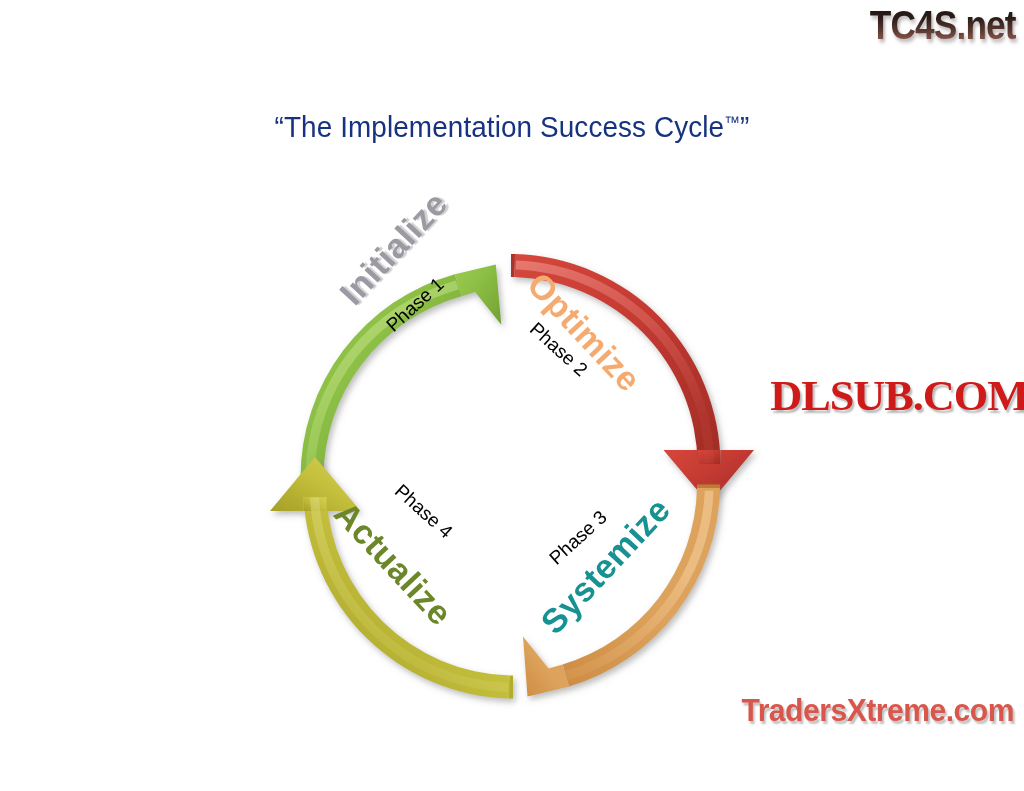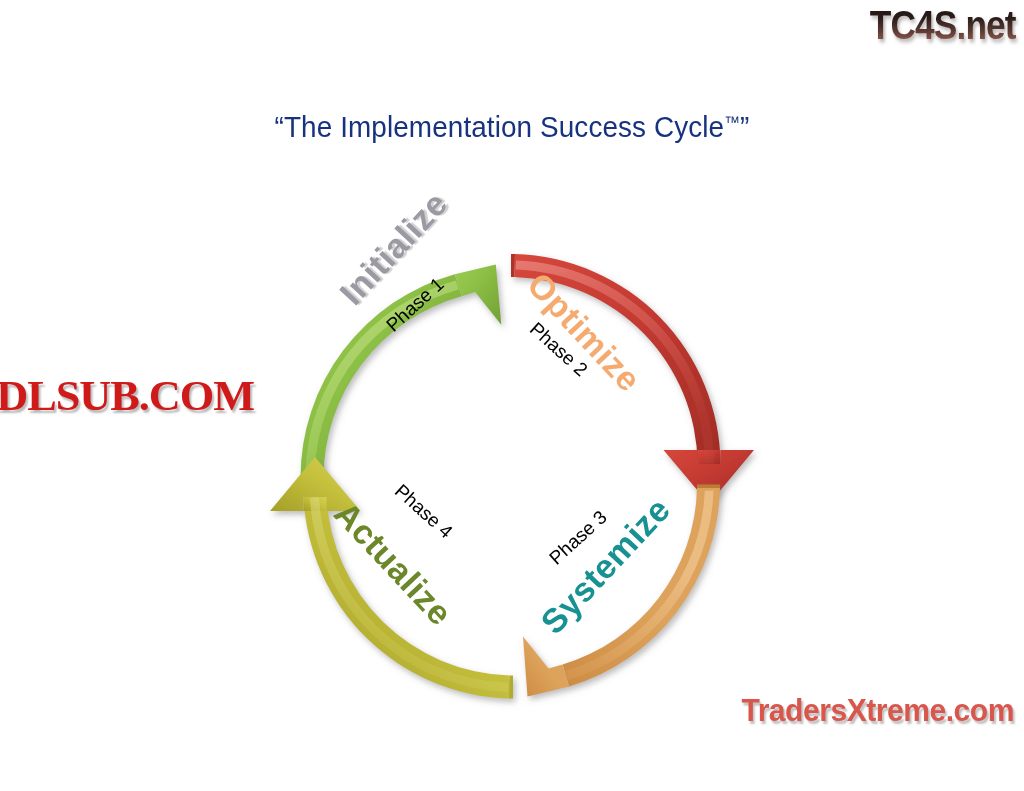"DLSUB.COM" #watermark-center { text-align: left -> right }
